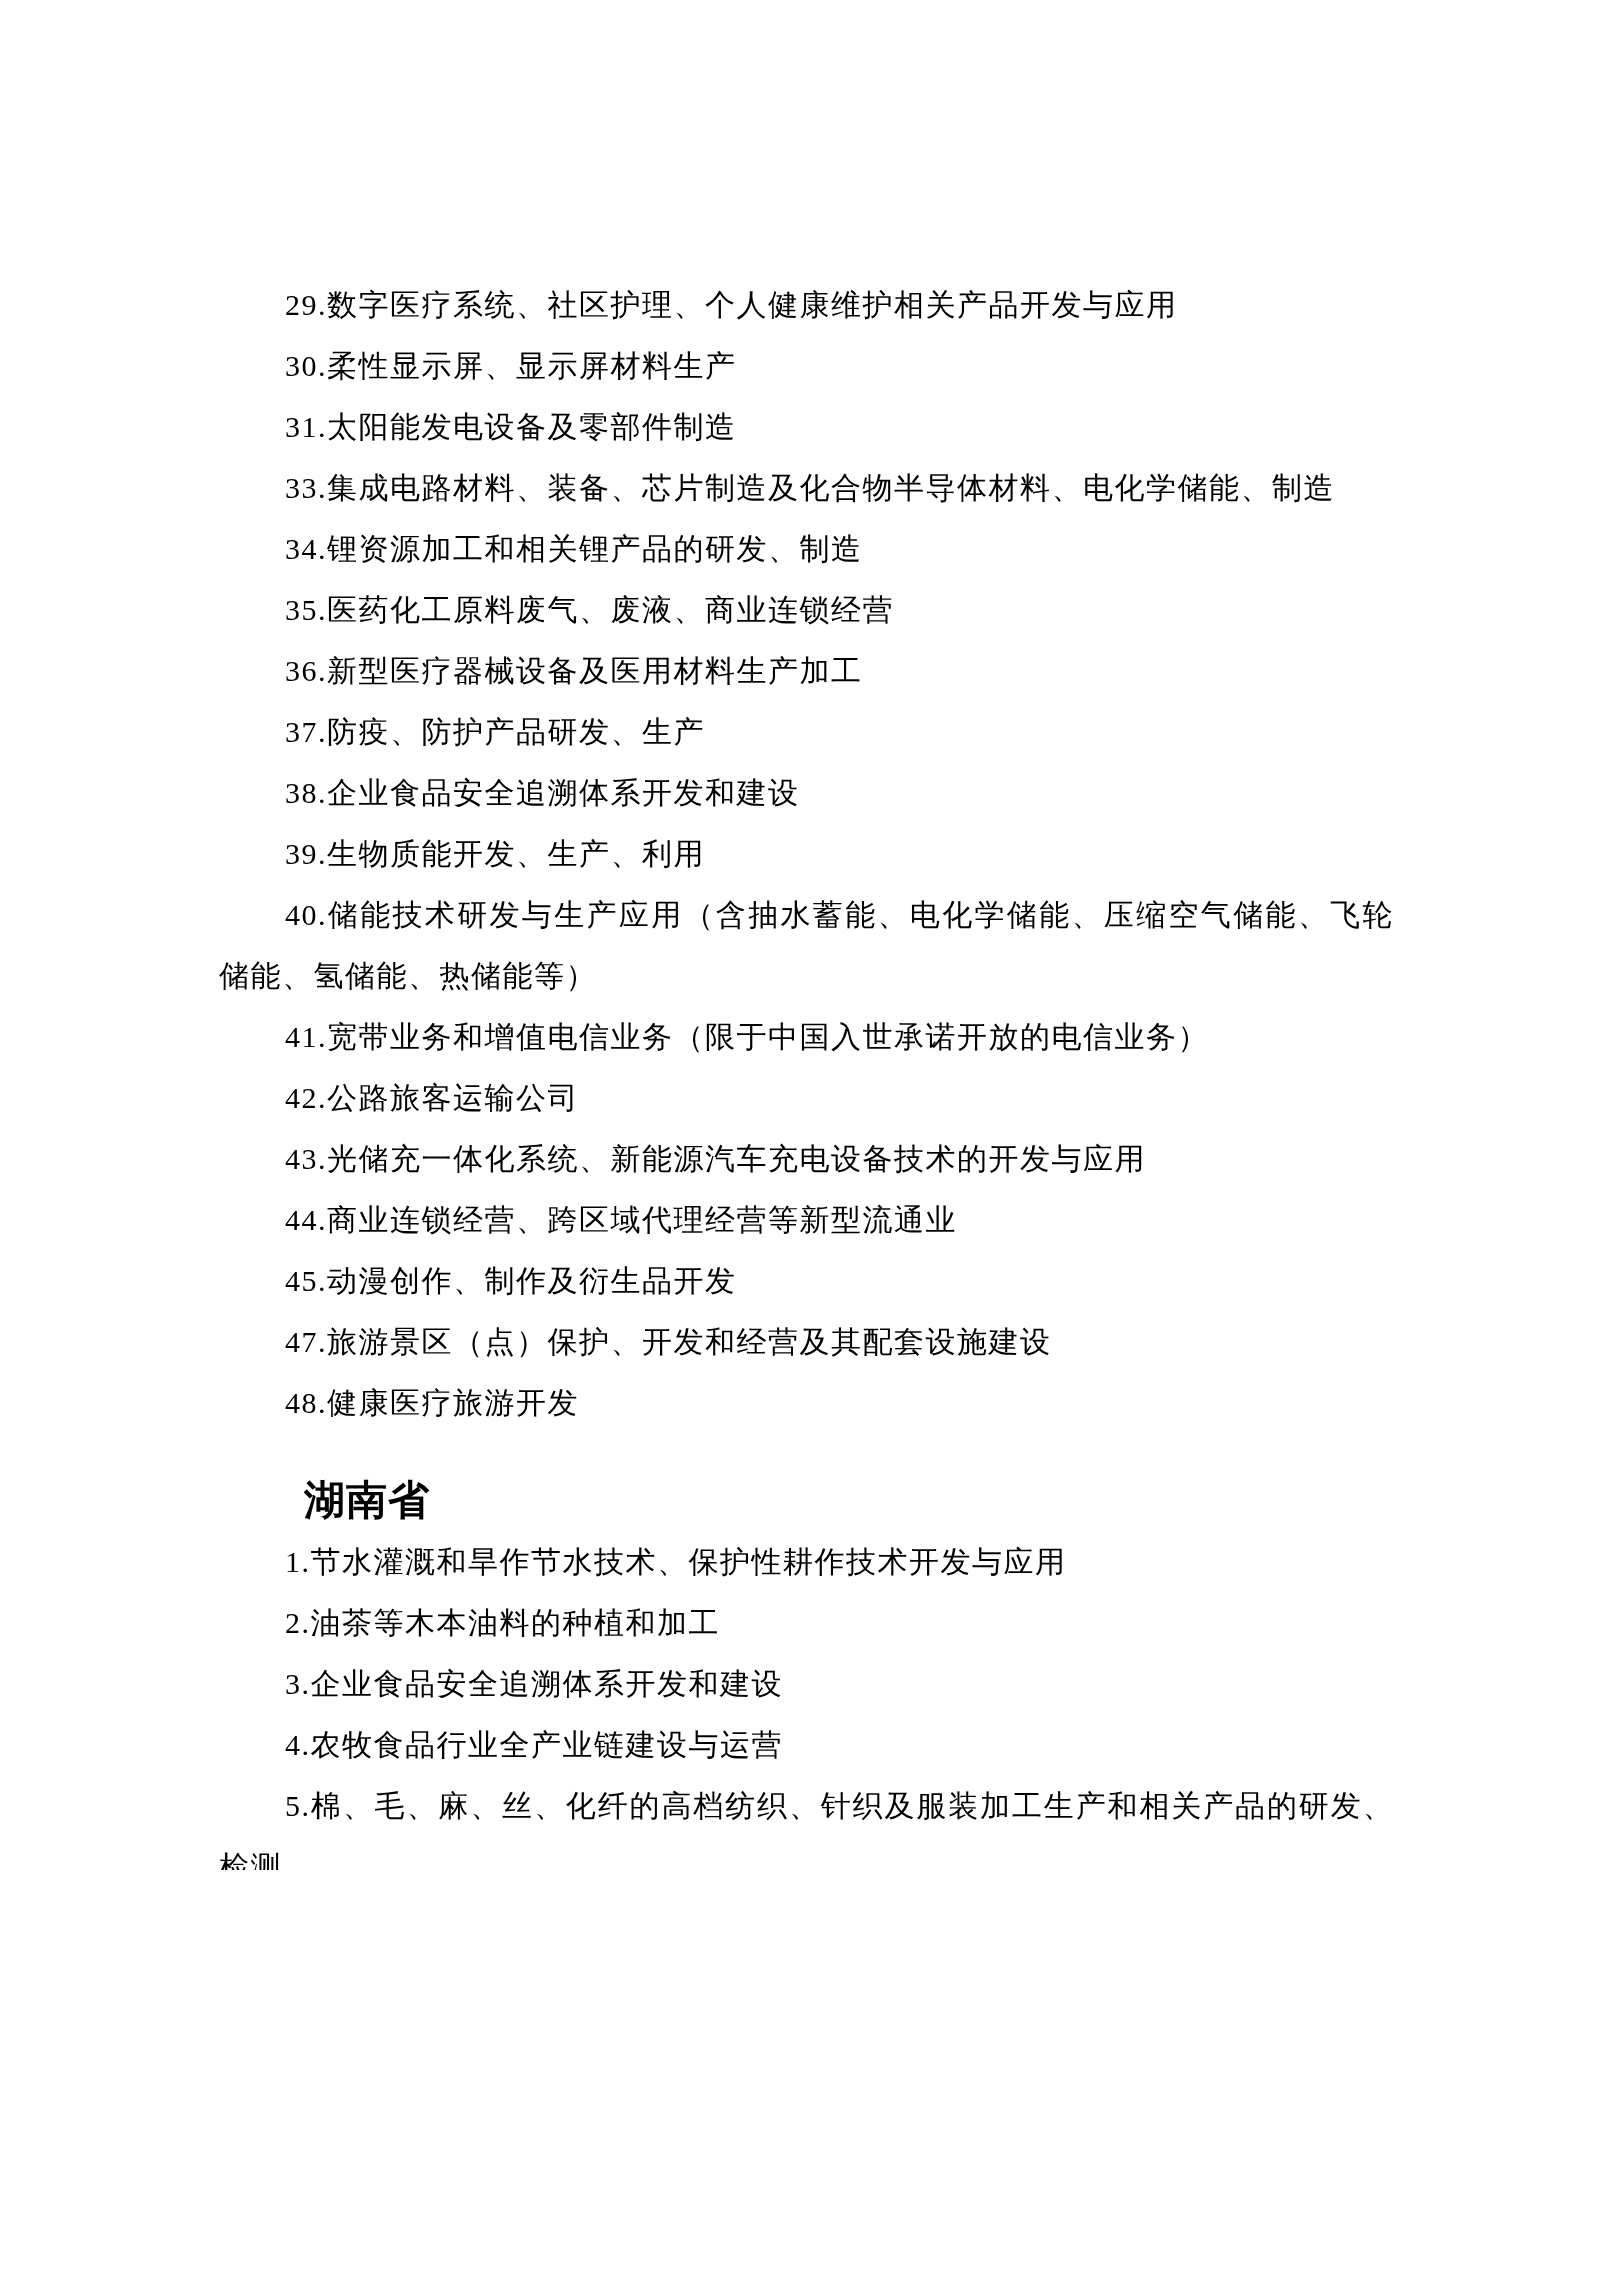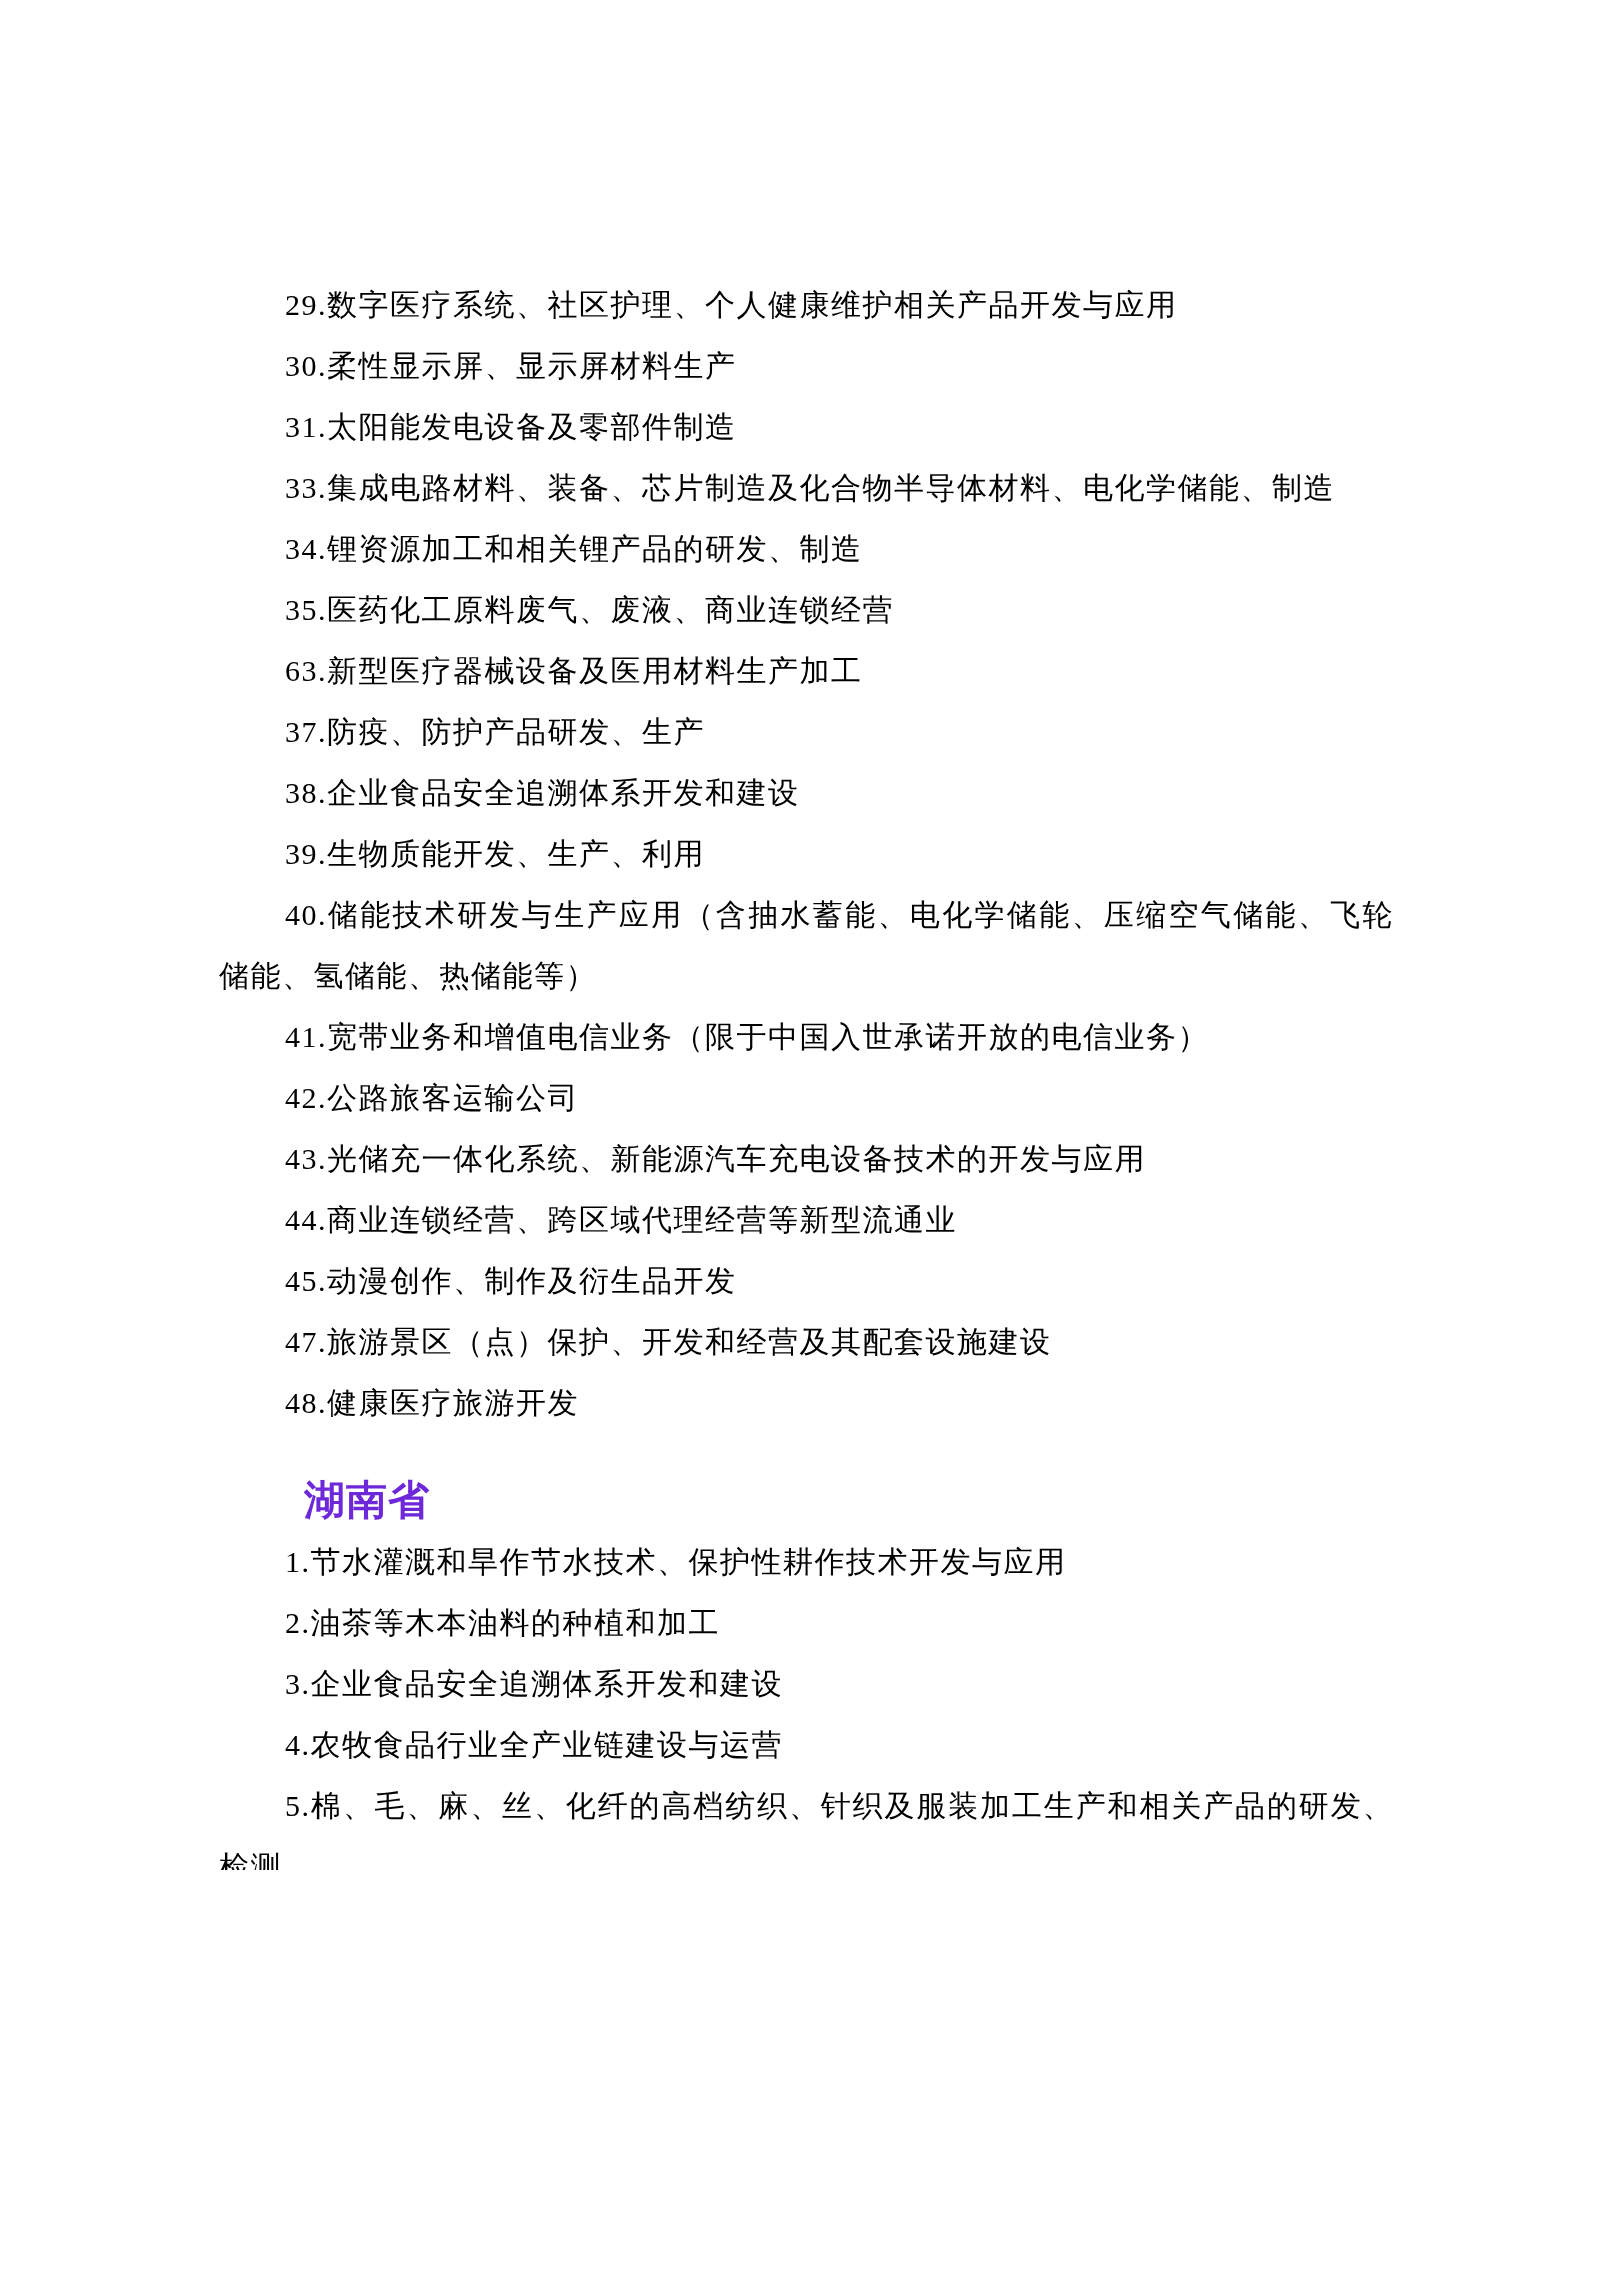"63." span { text: 63 -> 36 }
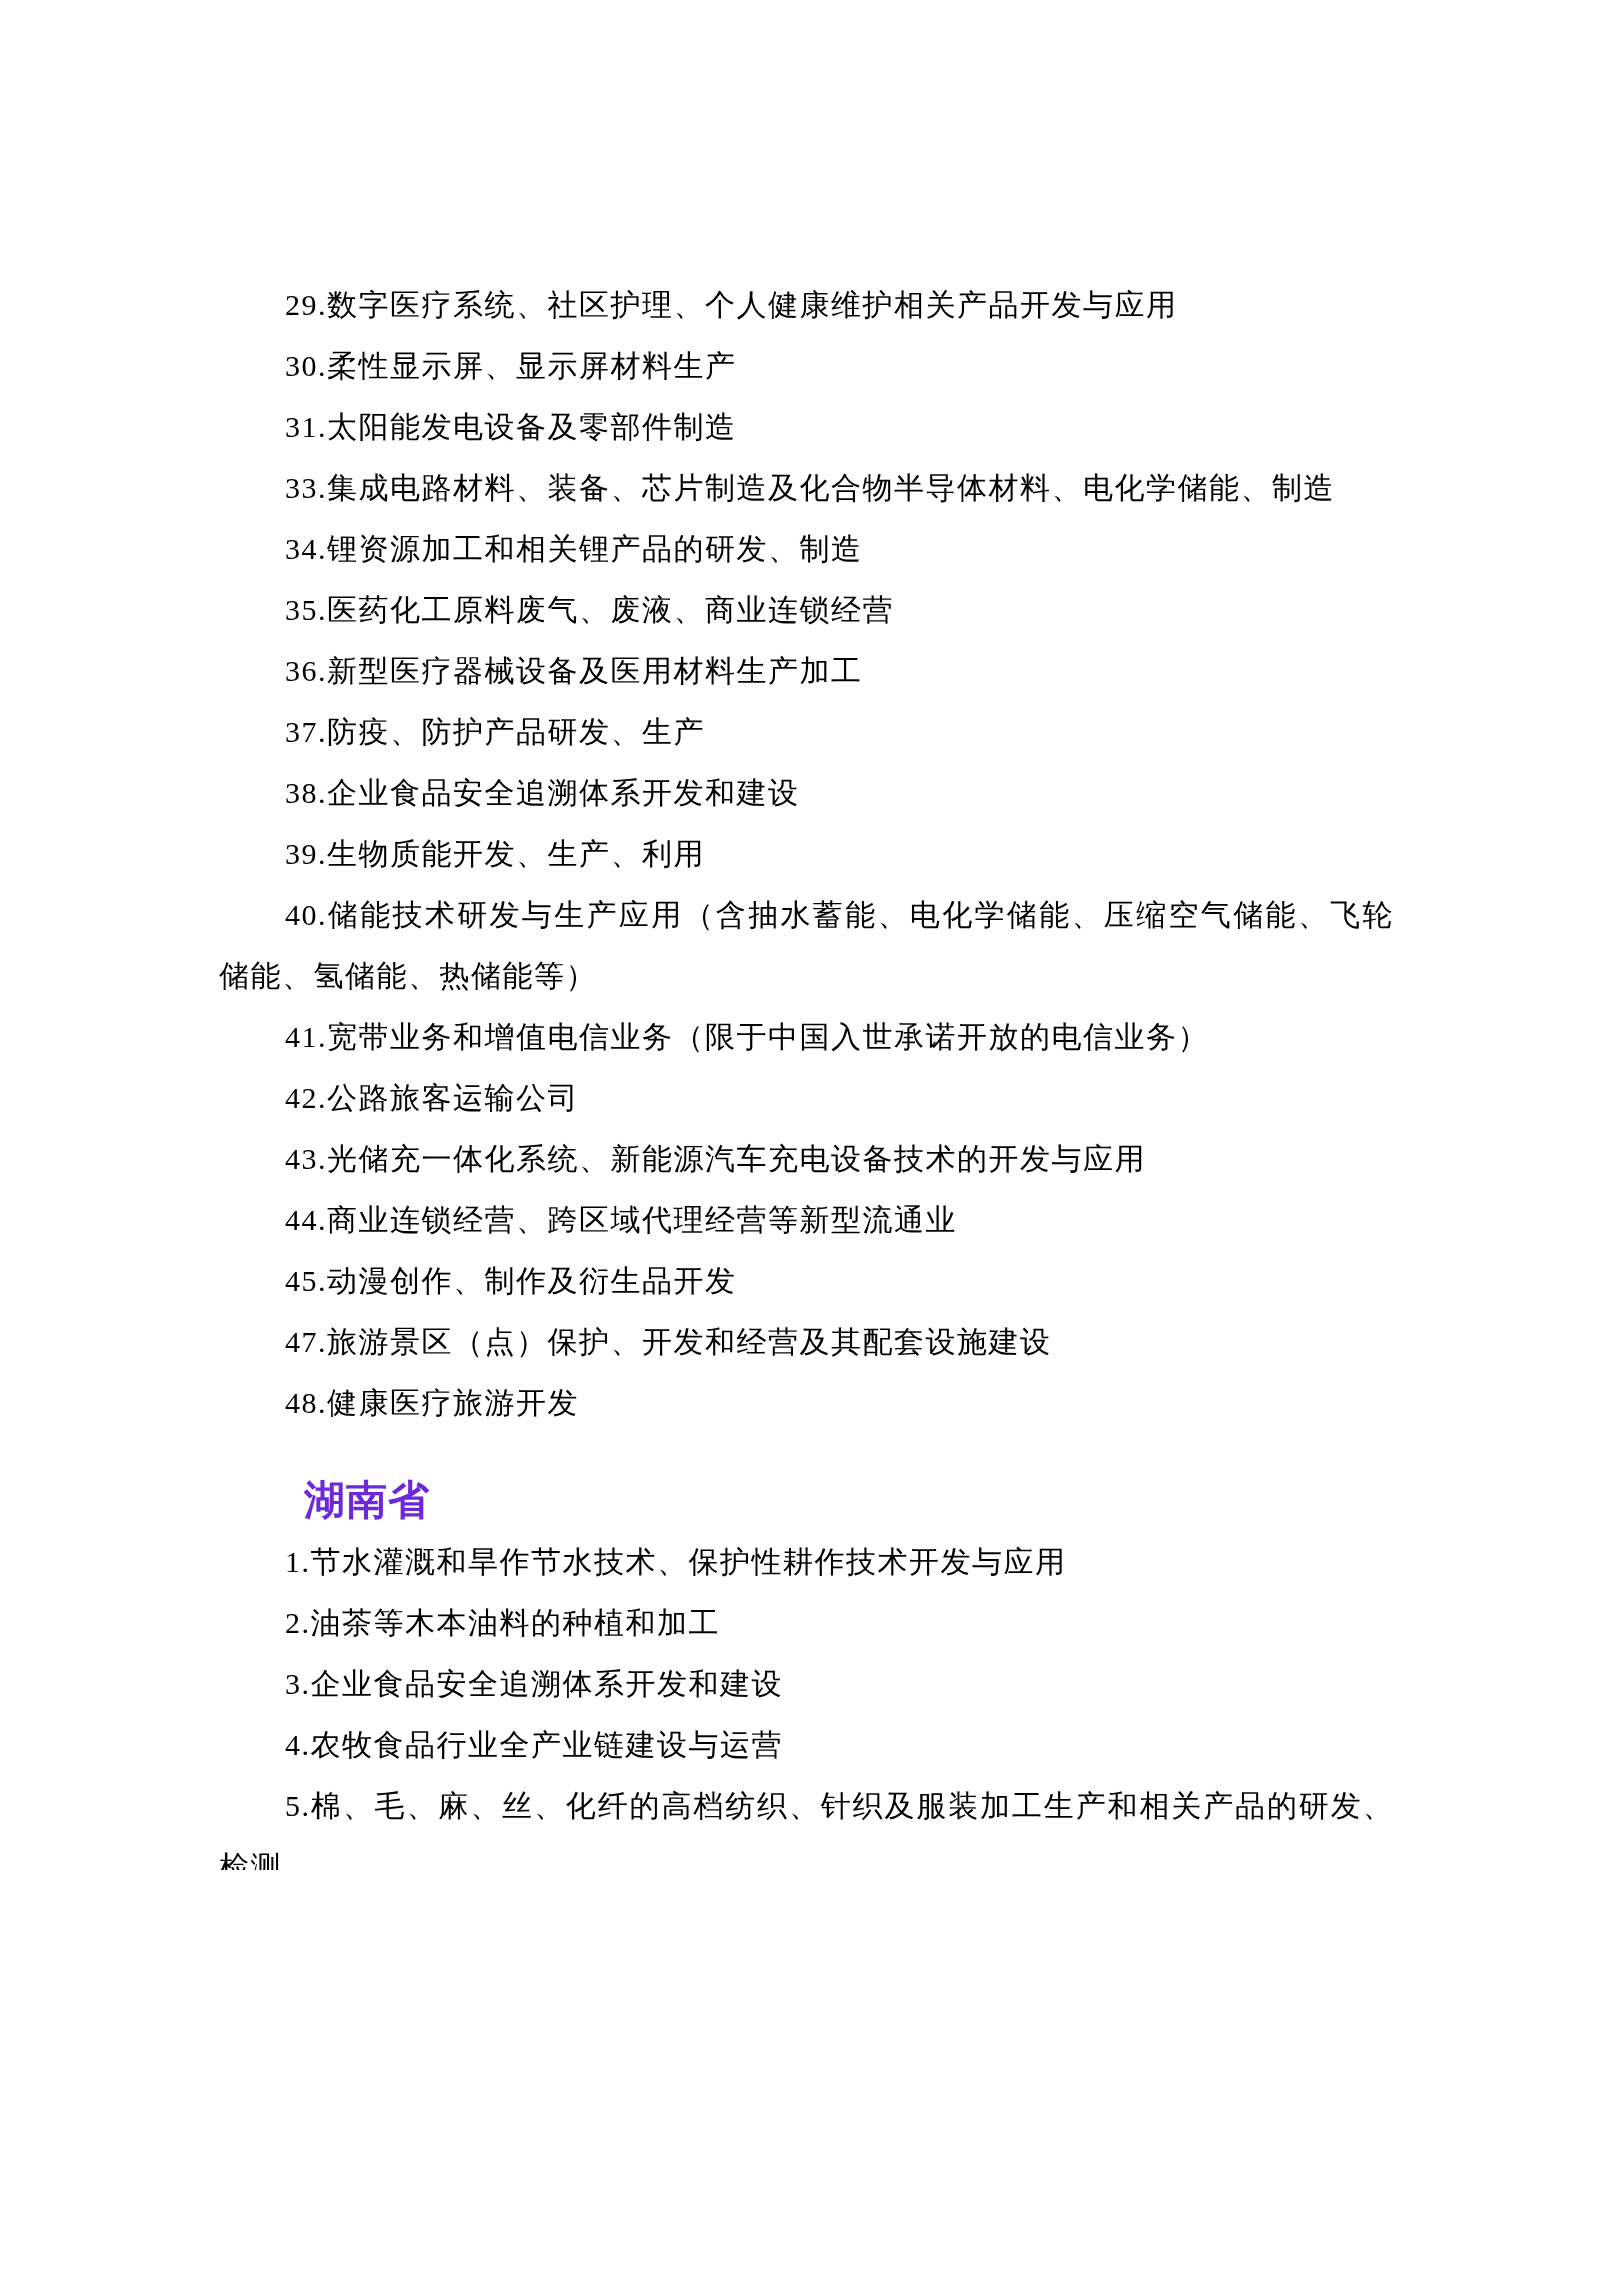"湖南省" .section-heading { color: #6d28d9 -> #000000 }
